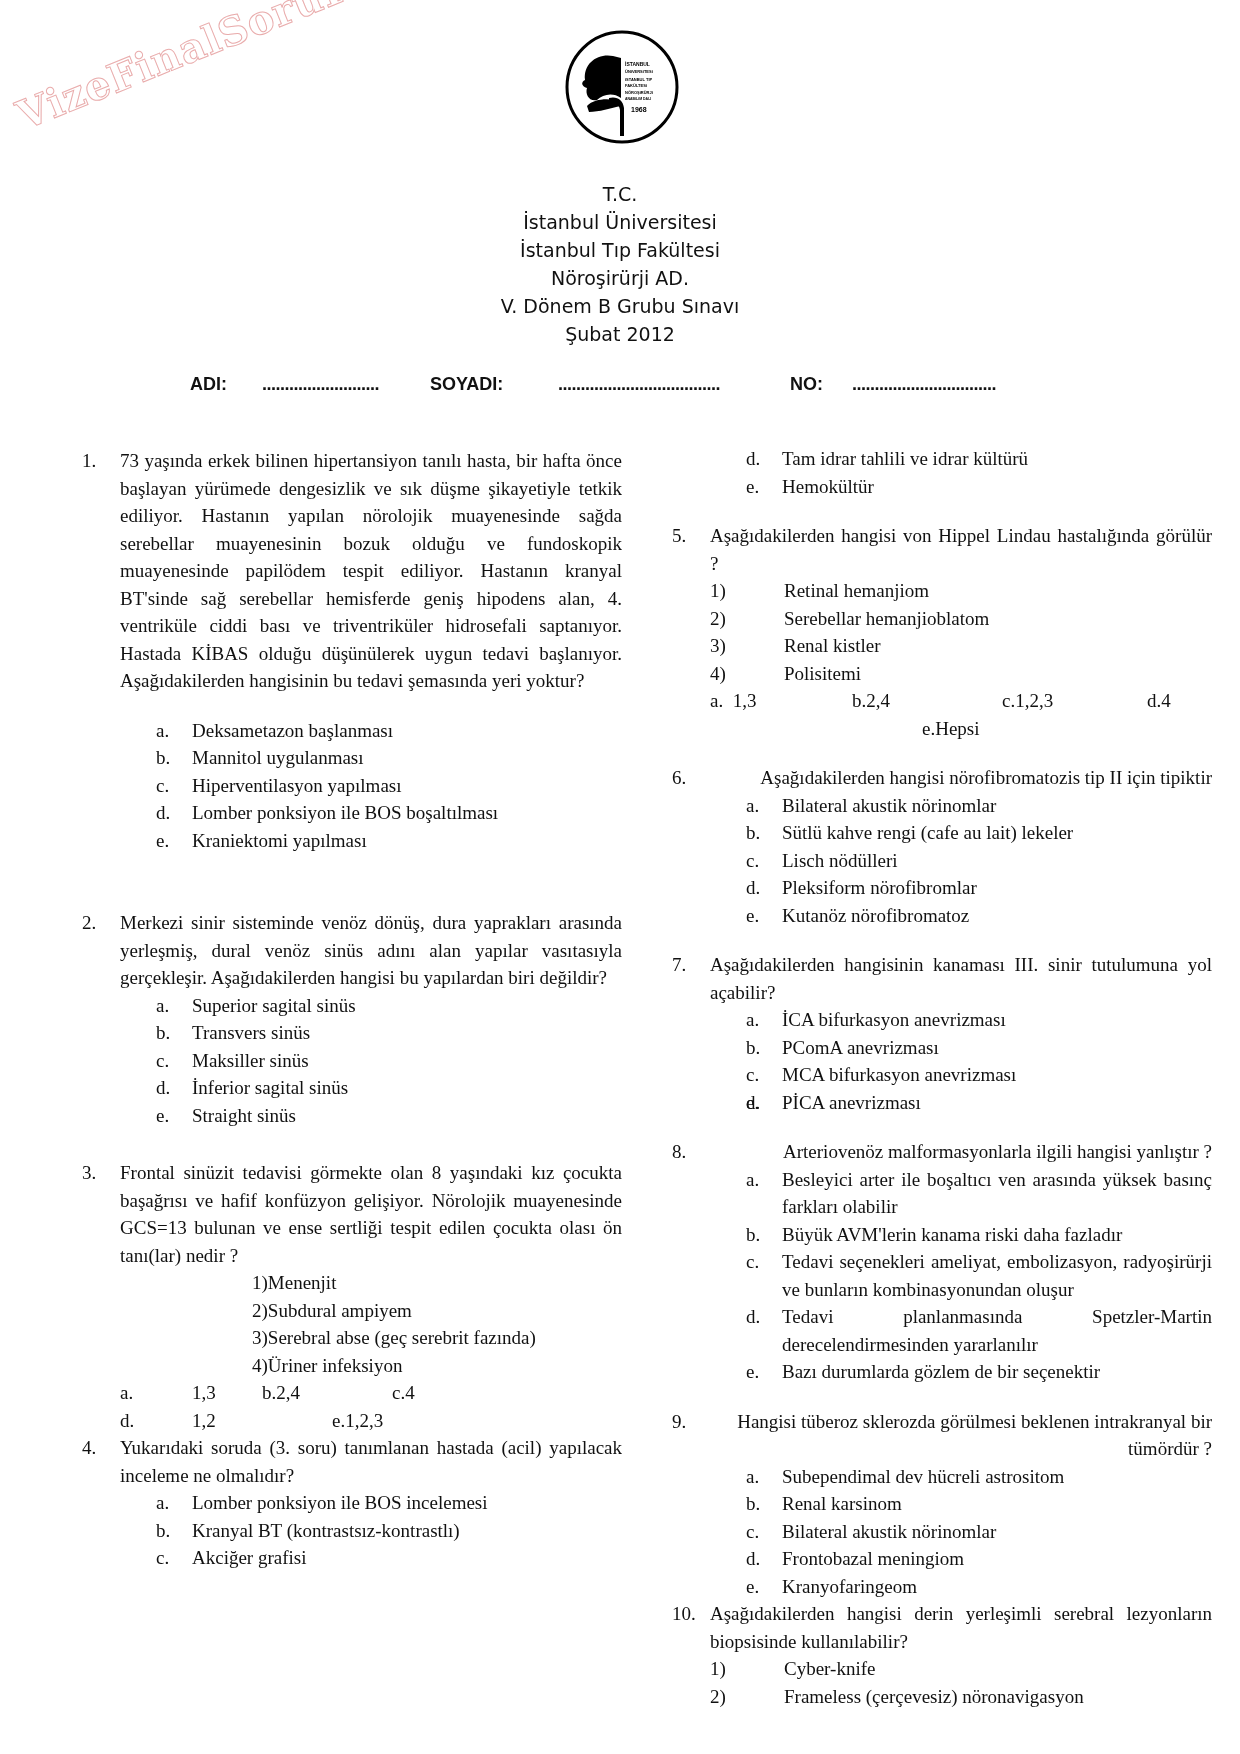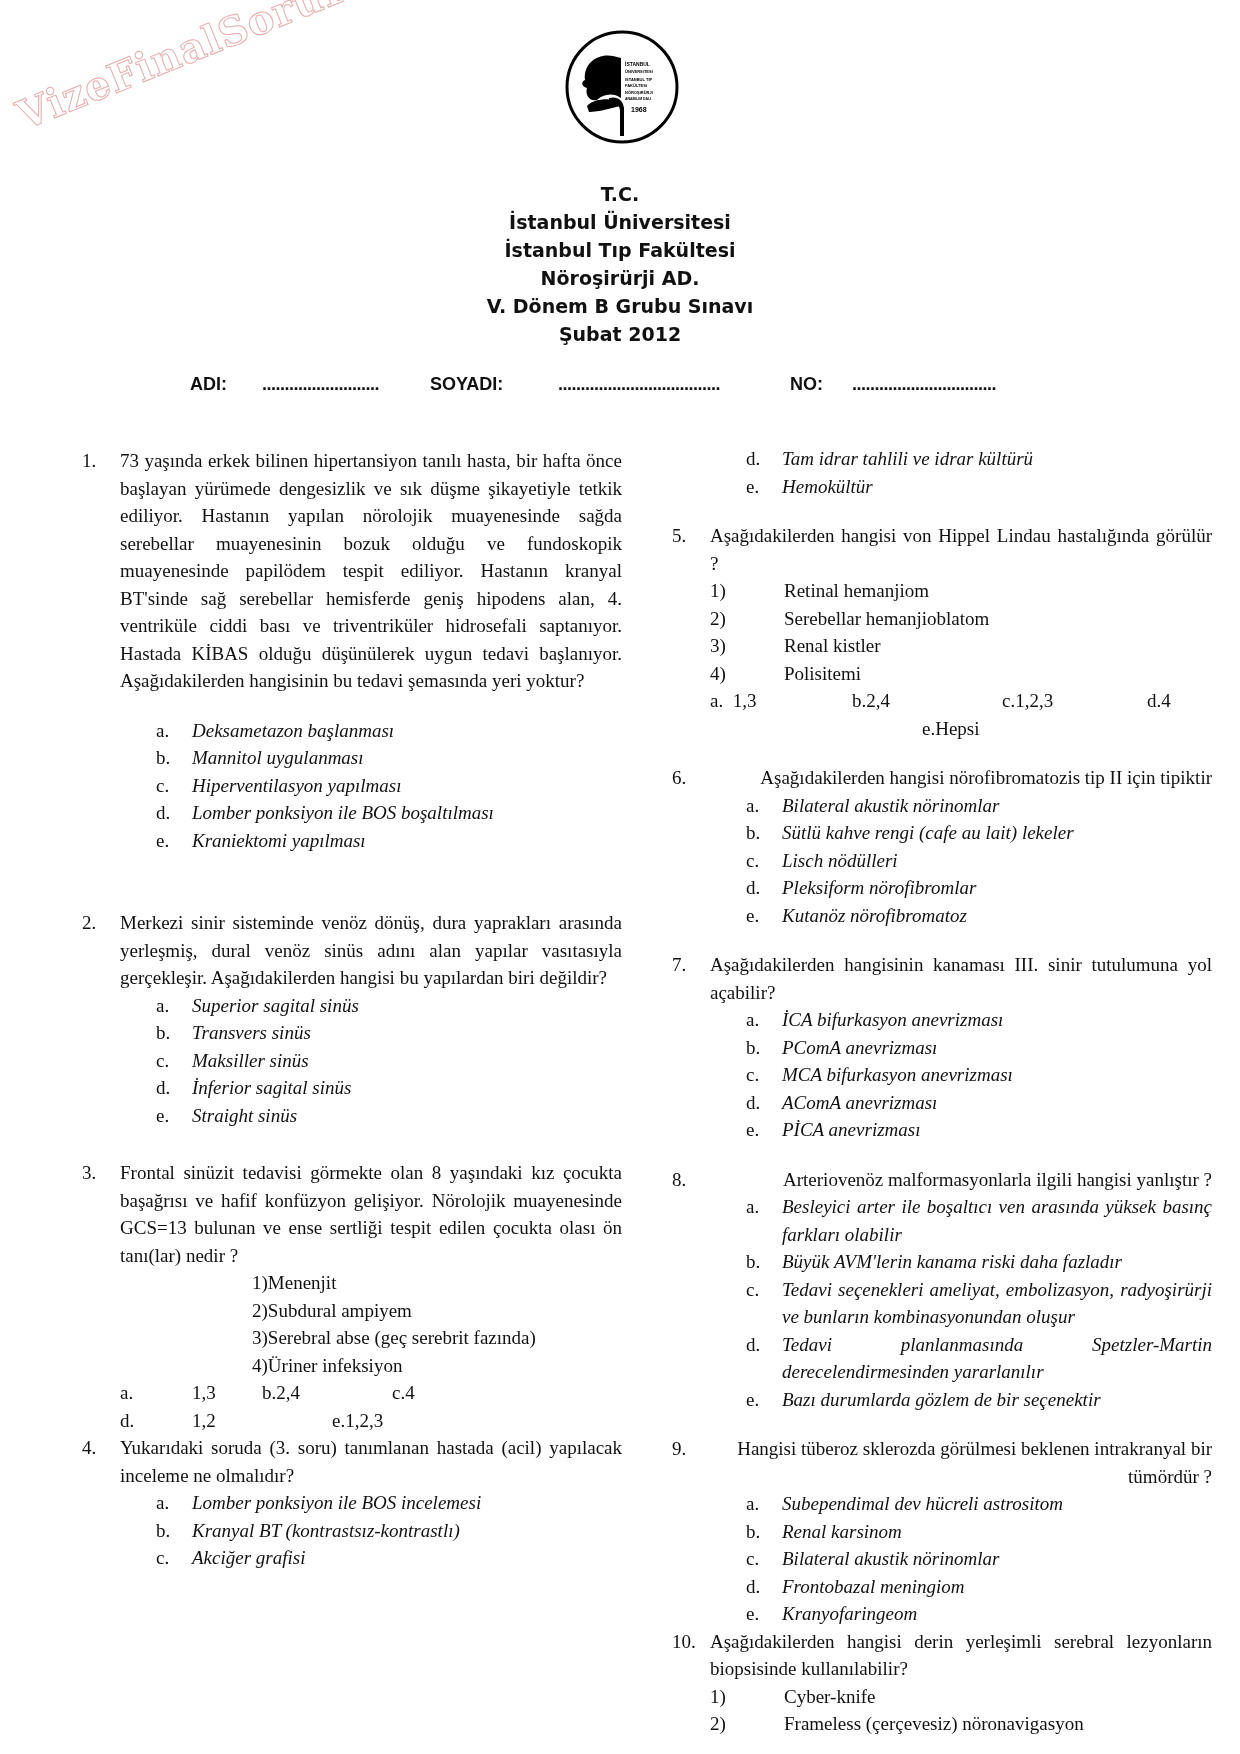"T.C." .header { font-weight: bold -> normal }
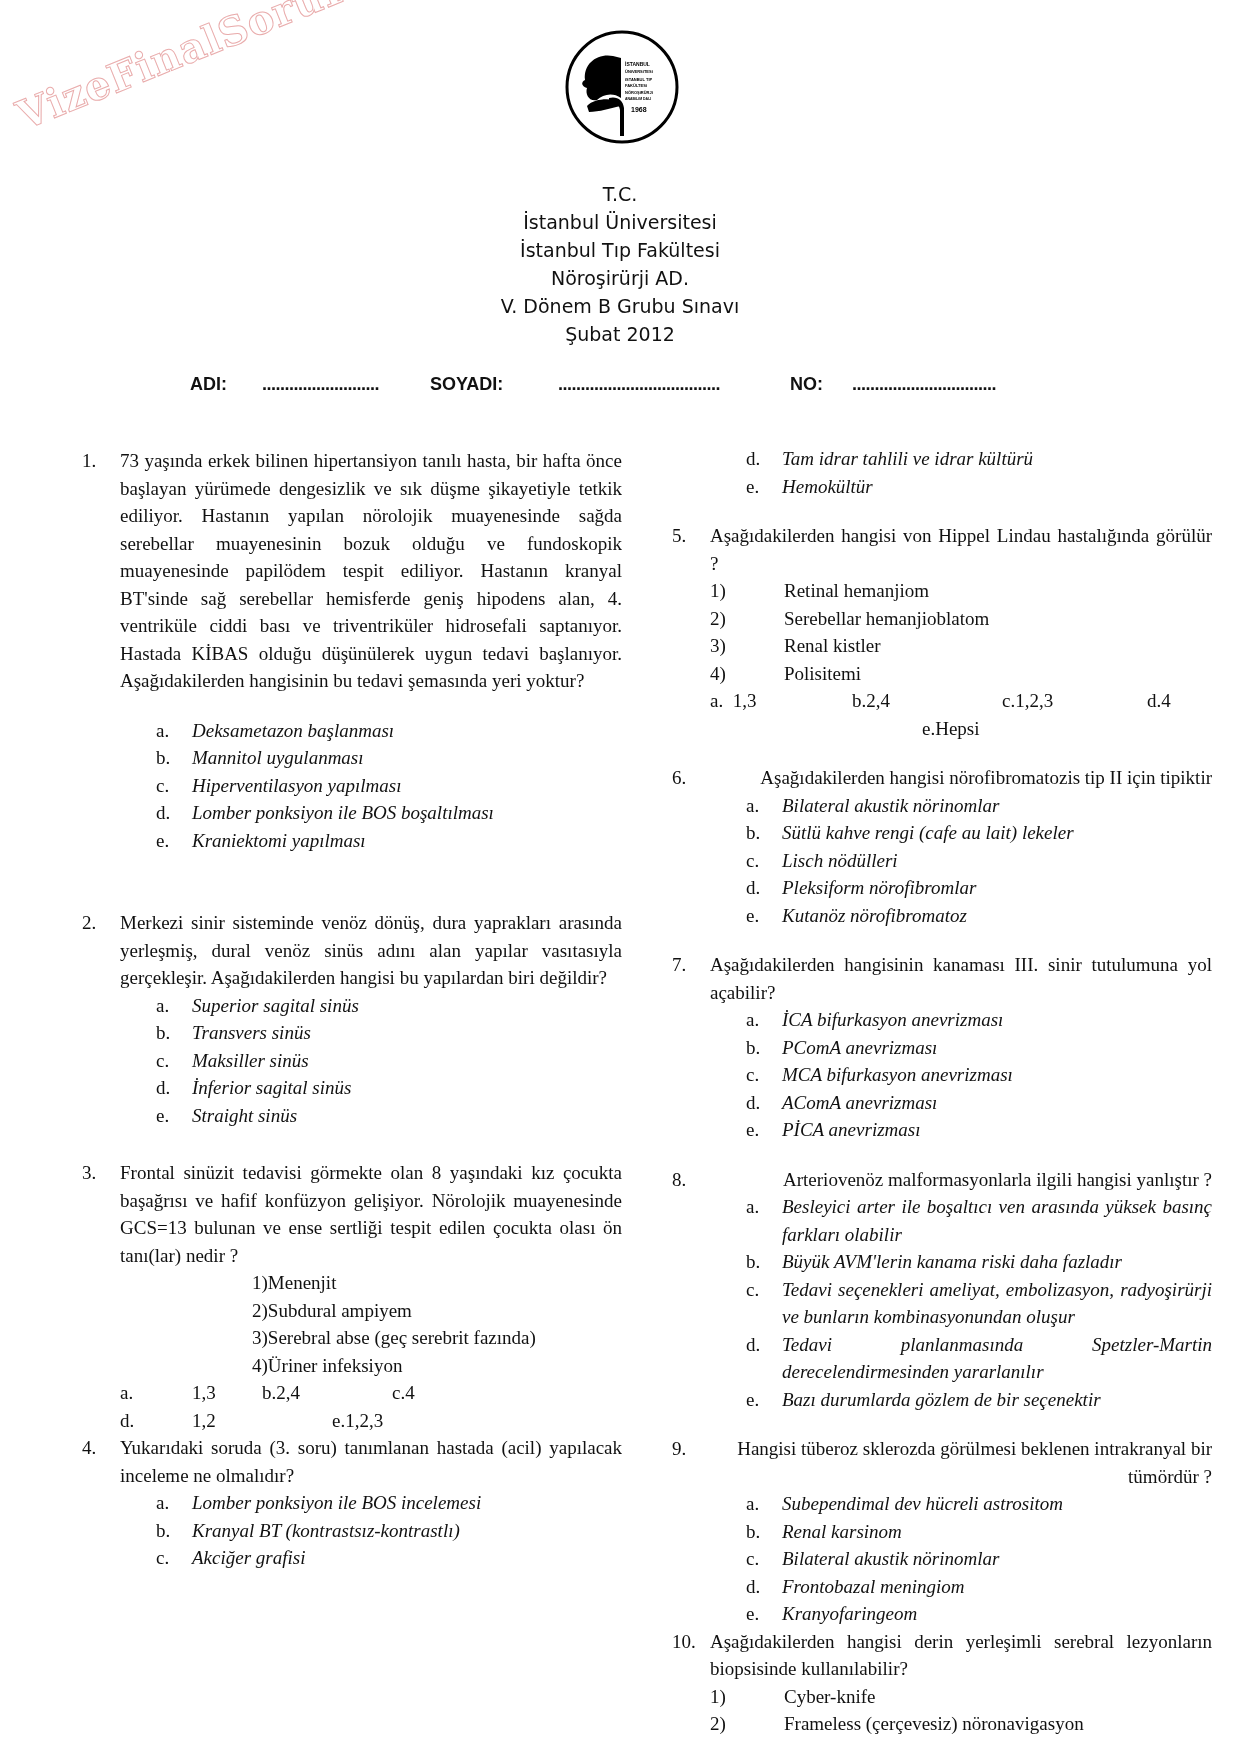"Tam idrar tahlili ve idrar" .opt .ot { font-style: italic -> none }
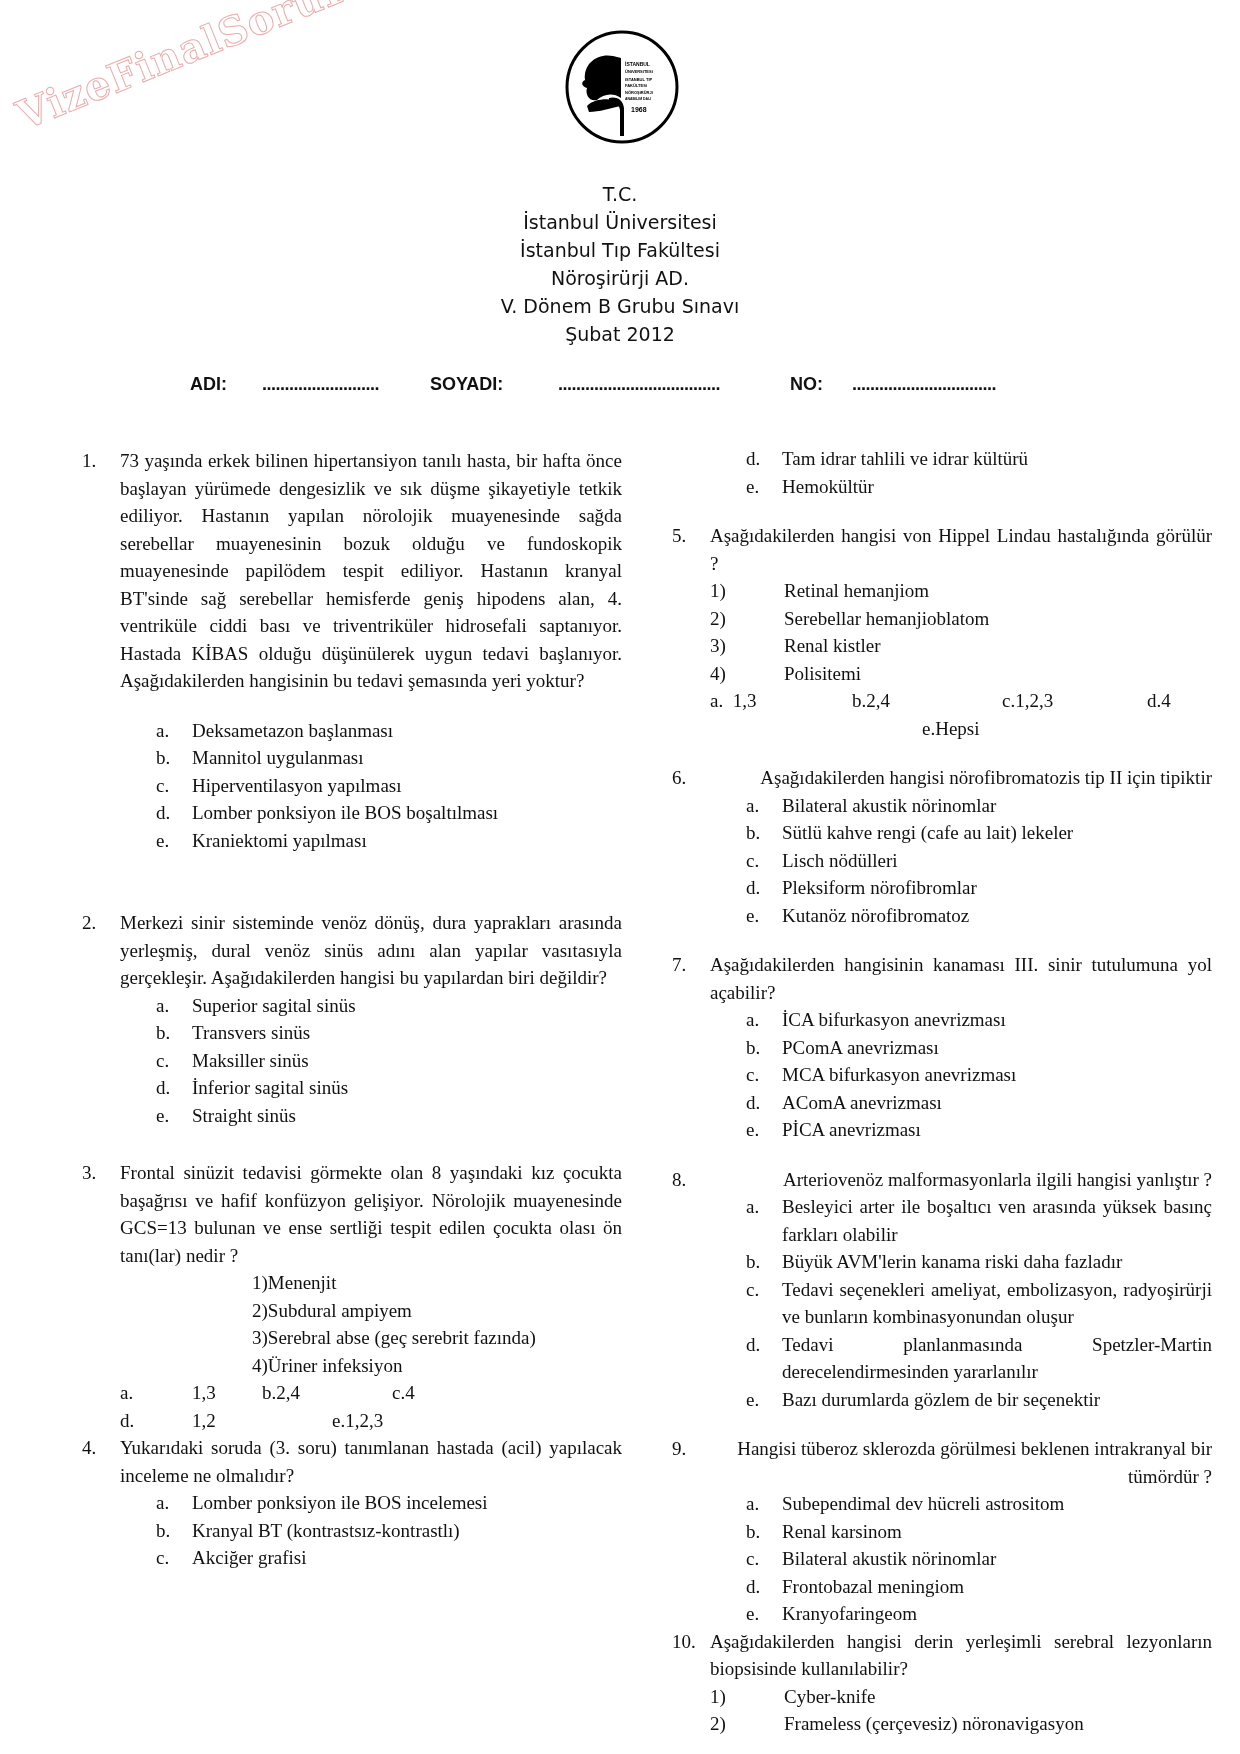"AComA anevrizması" span.ot { html: <span>AComA anevrizması</span> -> none }
